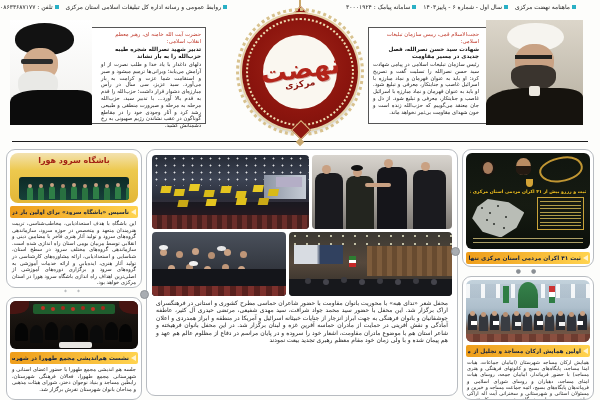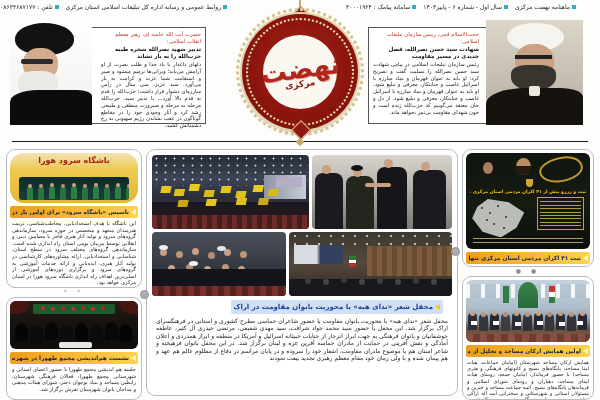"باشگاه سرود هورا" .poster-choir { border-radius: 14px -> 8px }
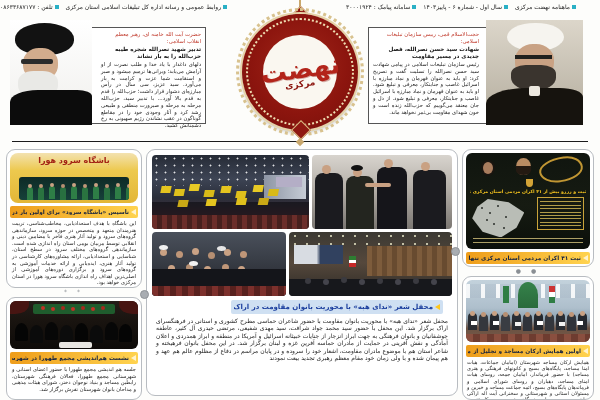"محفل شعر «ندای هبه» با محوریت بانوان مقاومت در" div.hl-blue { html: <div> <span></span> <span>محفل شعر «ندای هبه» با محوریت بانوان مقاومت در اراک</span> </div> -> none }
